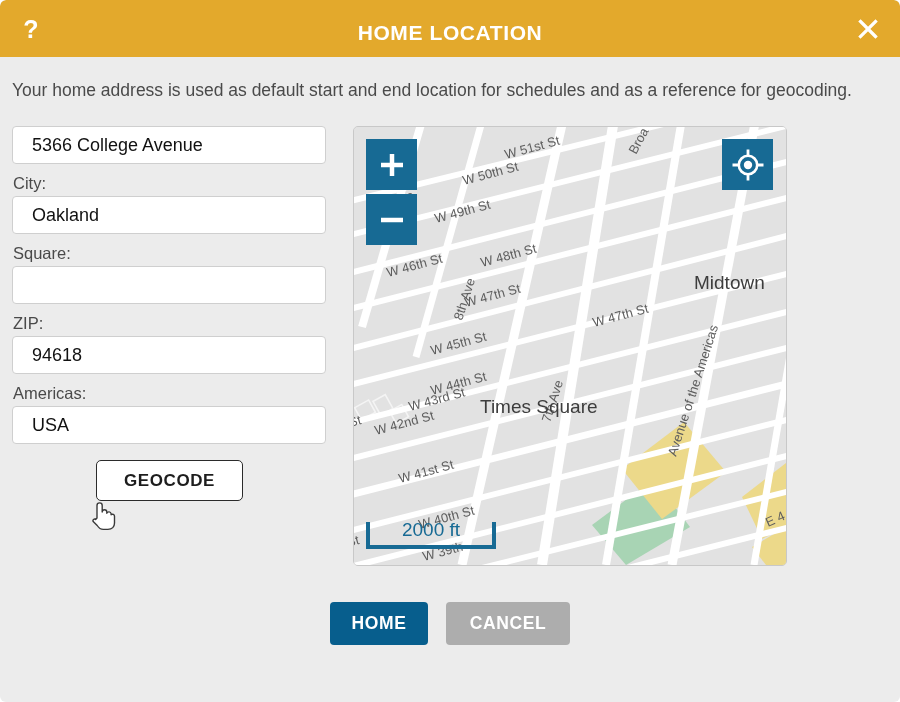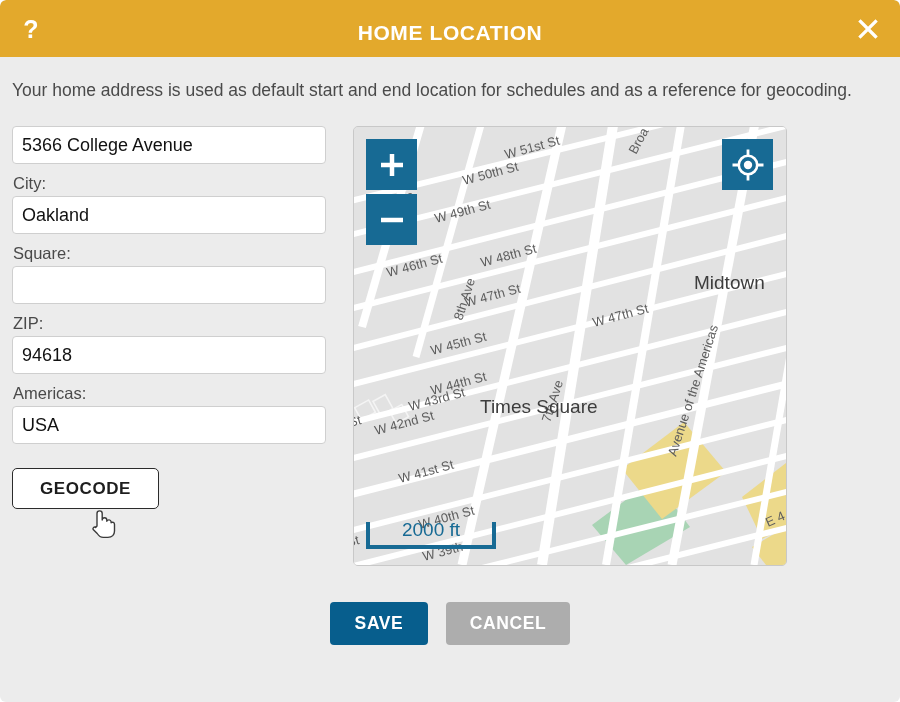"5366 College Avenue" .text-input { padding: 0 9px -> 0 19px }
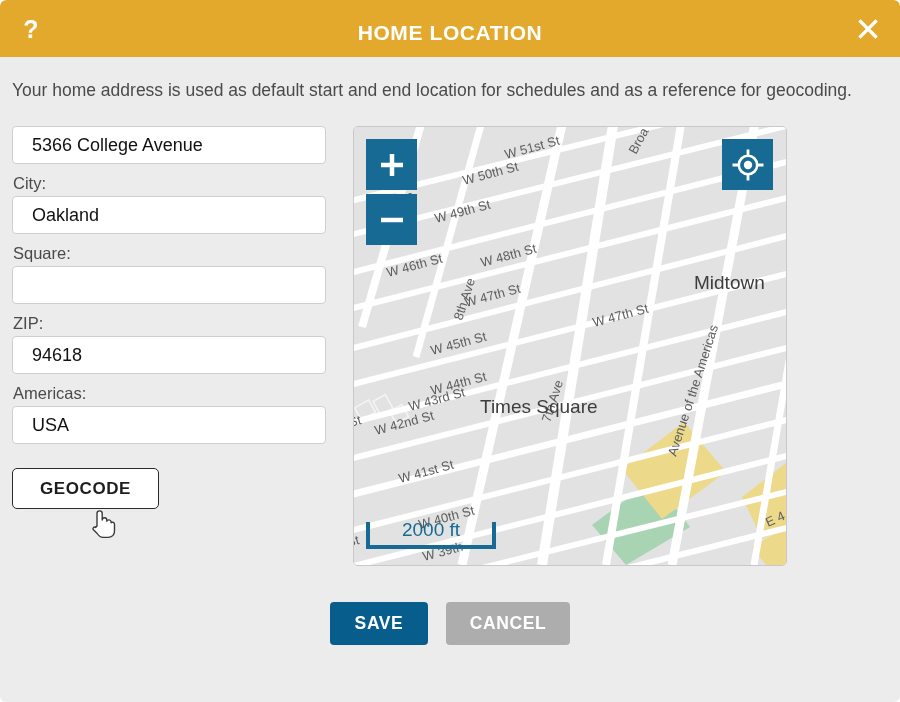"GEOCODE" .geocode-row { justify-content: none -> center; margin-top: 24px -> 16px }
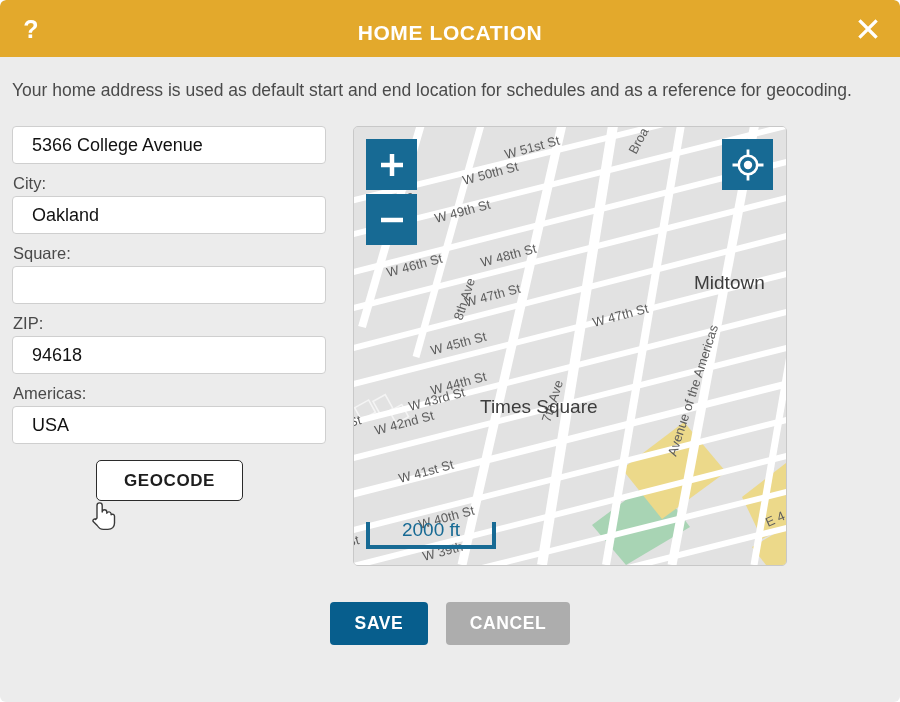"SAVE" button.btn-primary { text: SAVE -> HOME }
